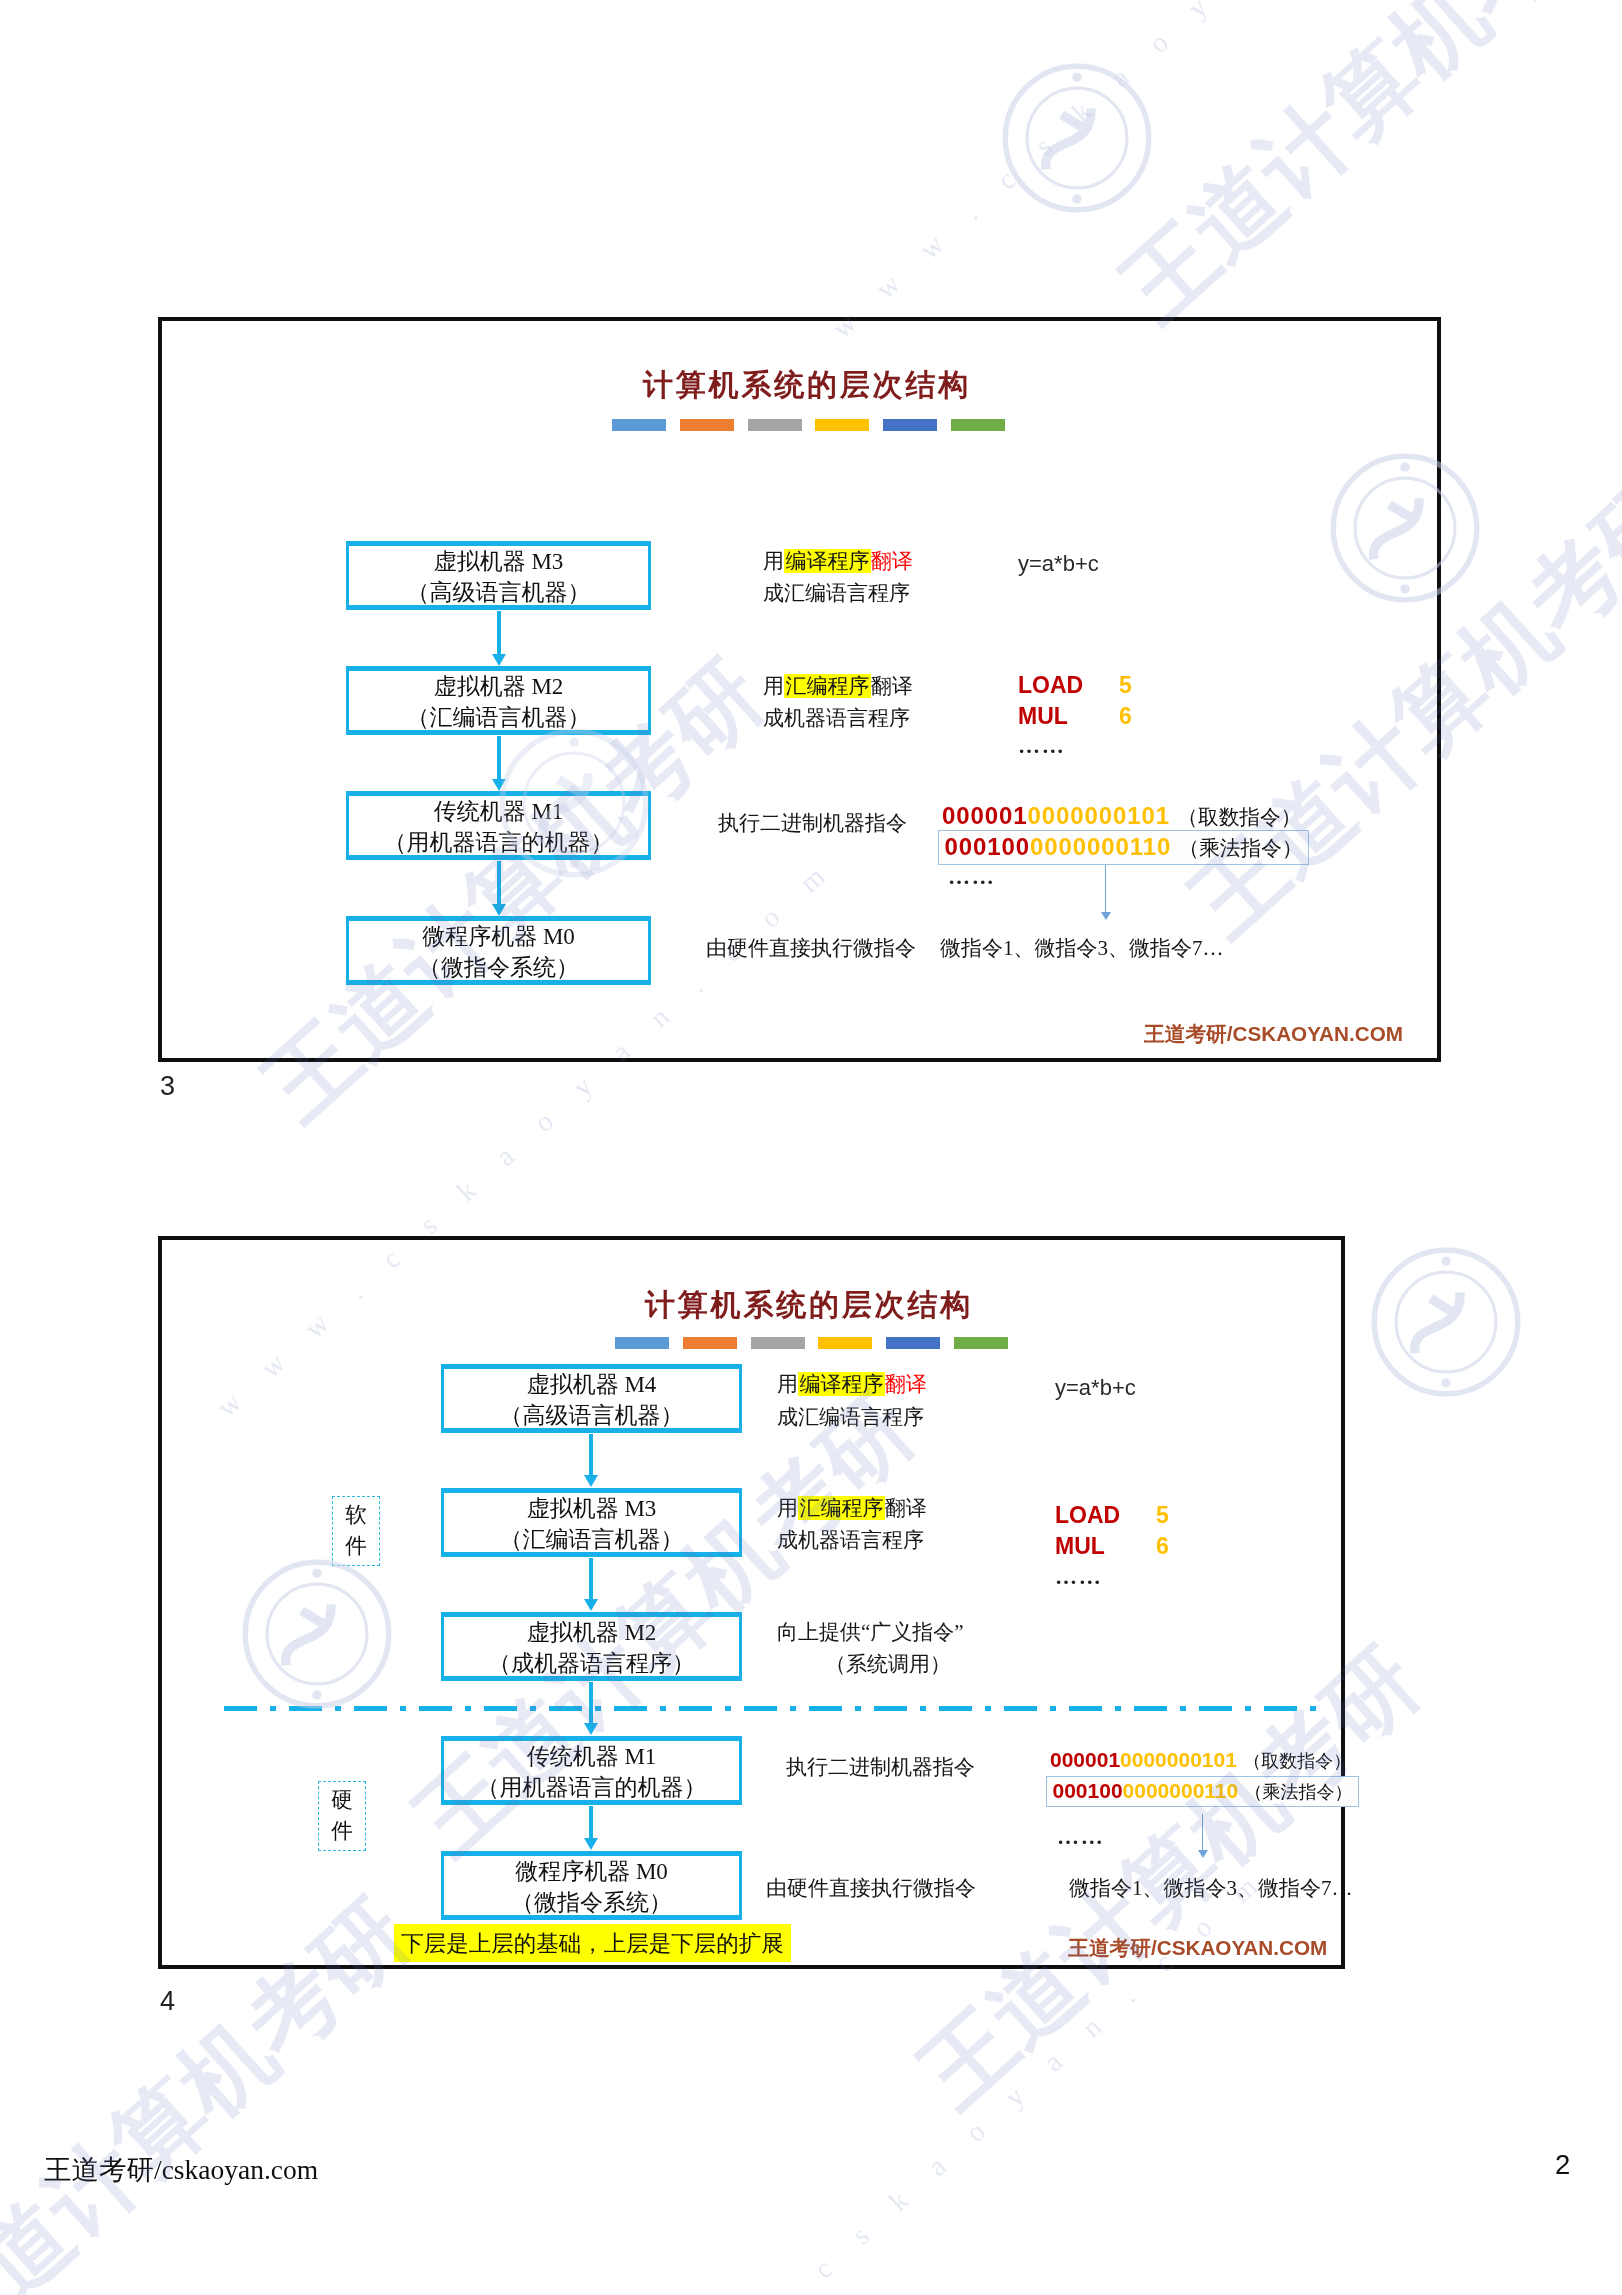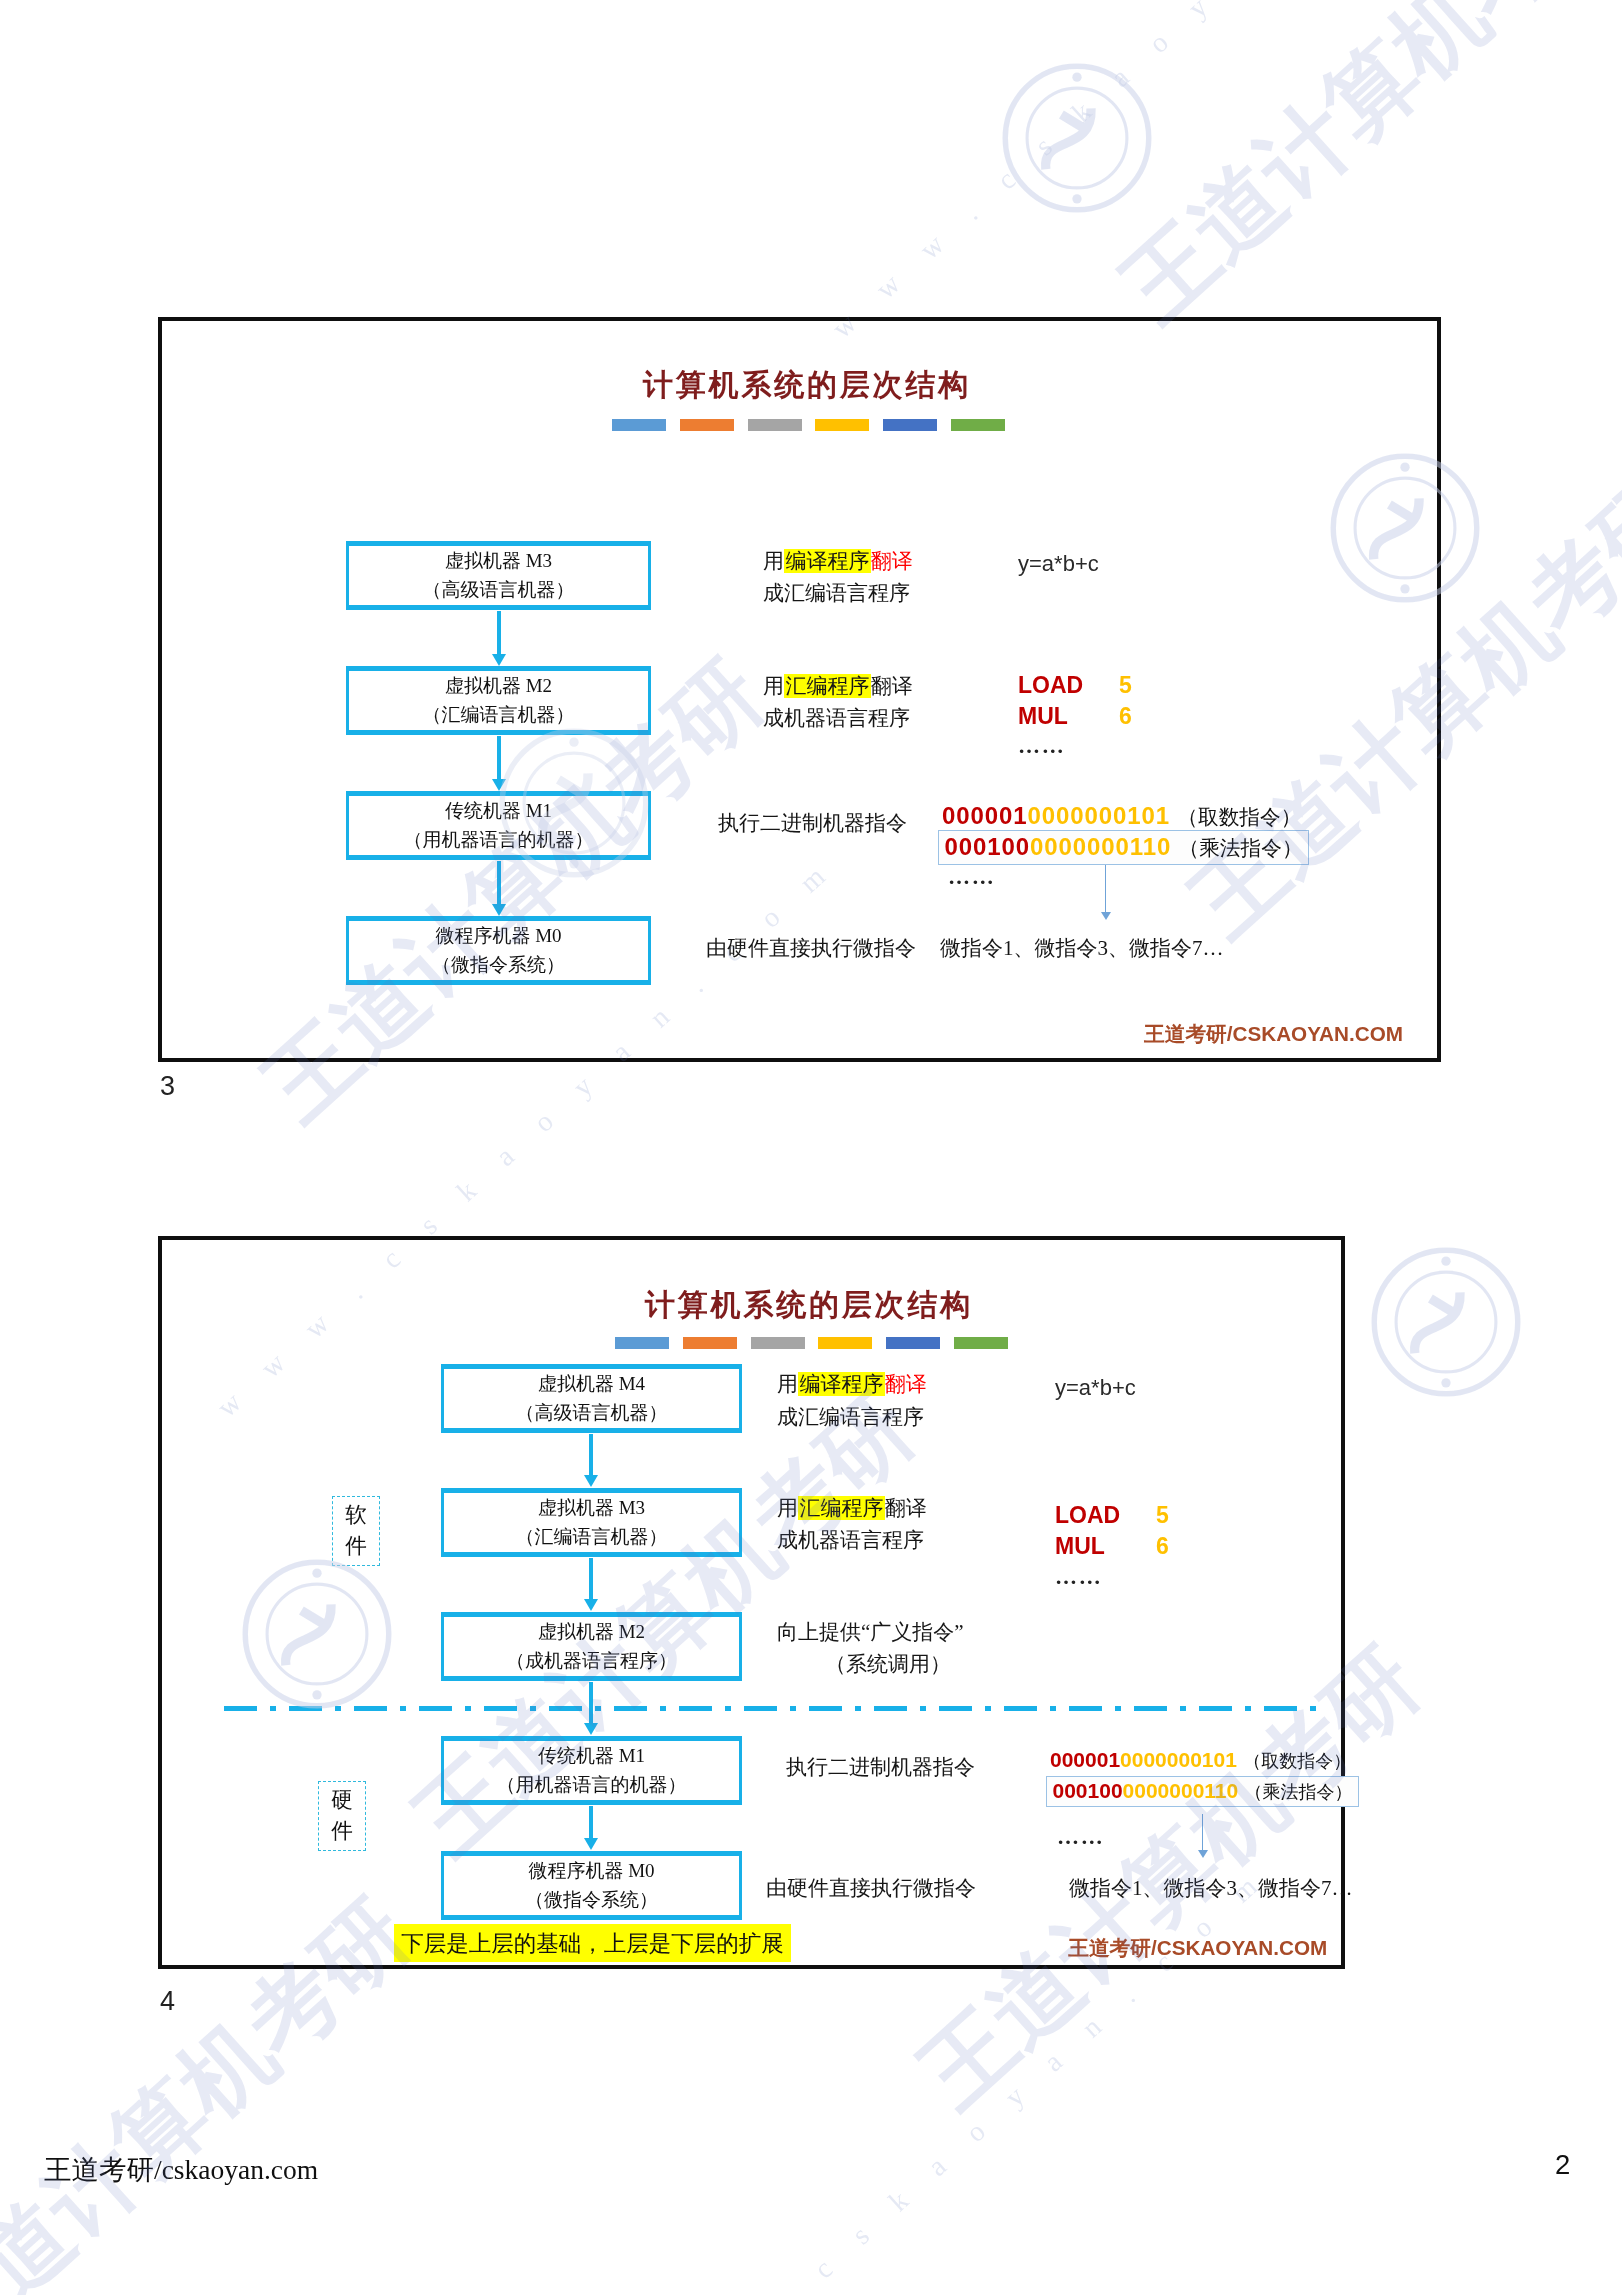"虚拟机器 M3" .mbox { font-size: 19px -> 23px }
